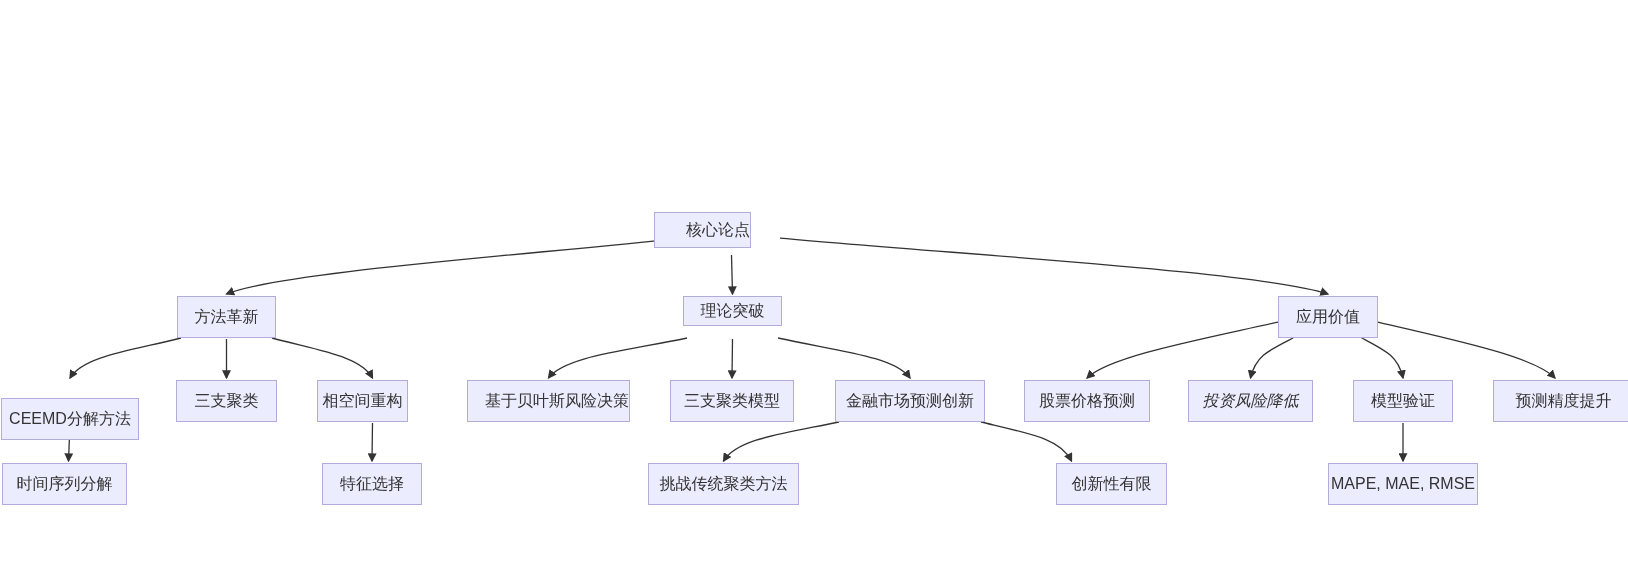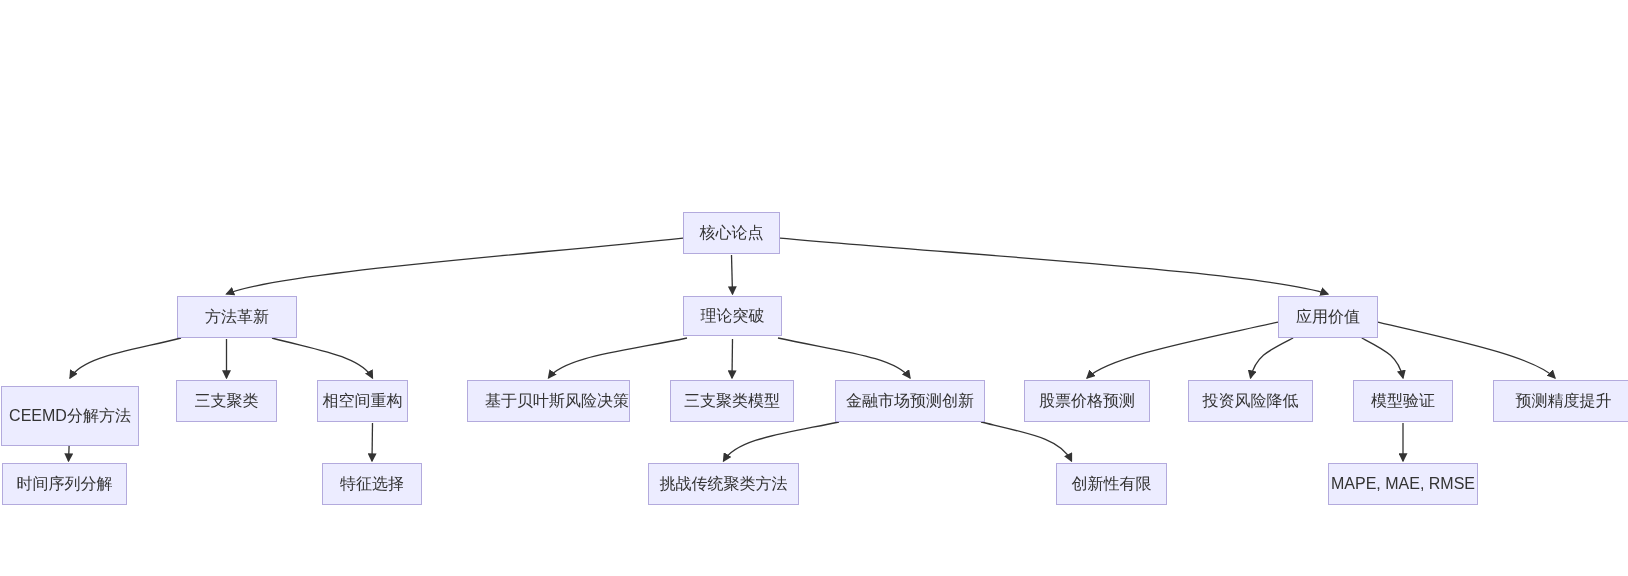"核心论点" div.node { height: 42px -> 36px; justify-content: none -> flex-end; left: 683px -> 654px }
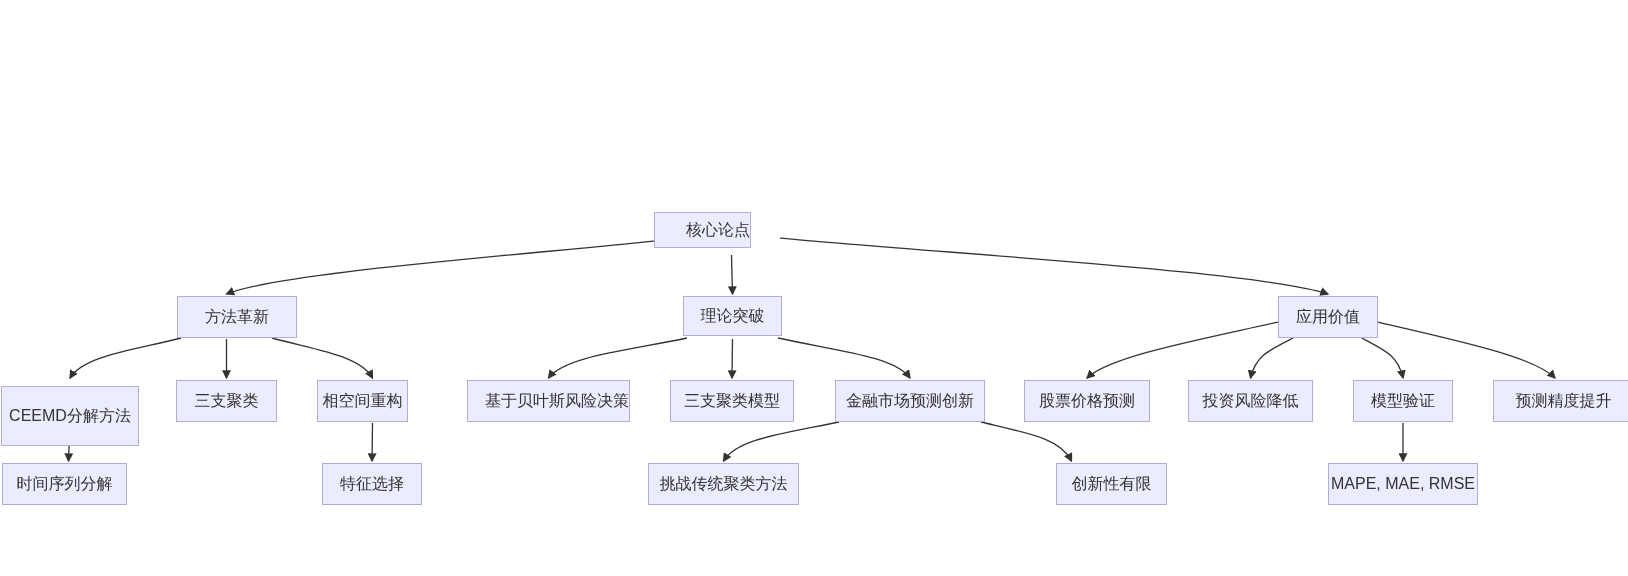"方法革新" div.node { width: 120px -> 99px }
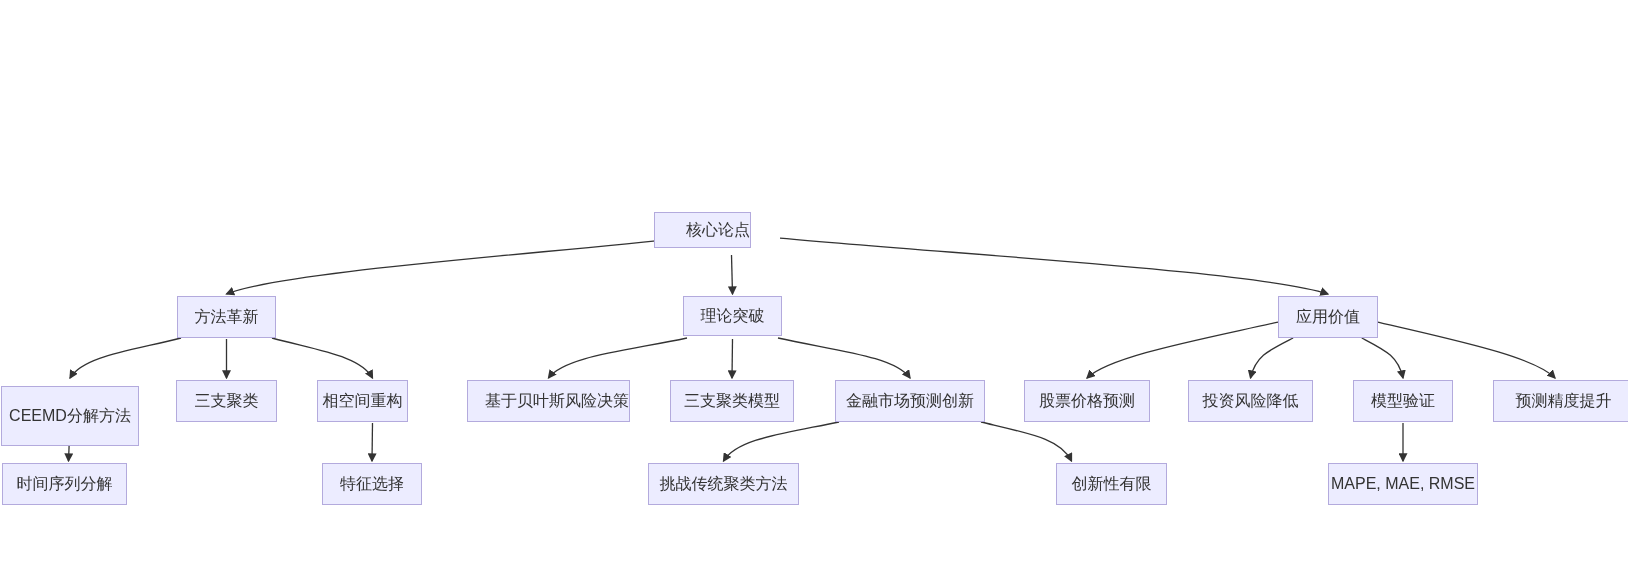"理论突破" div.node { height: 40px -> 30px }
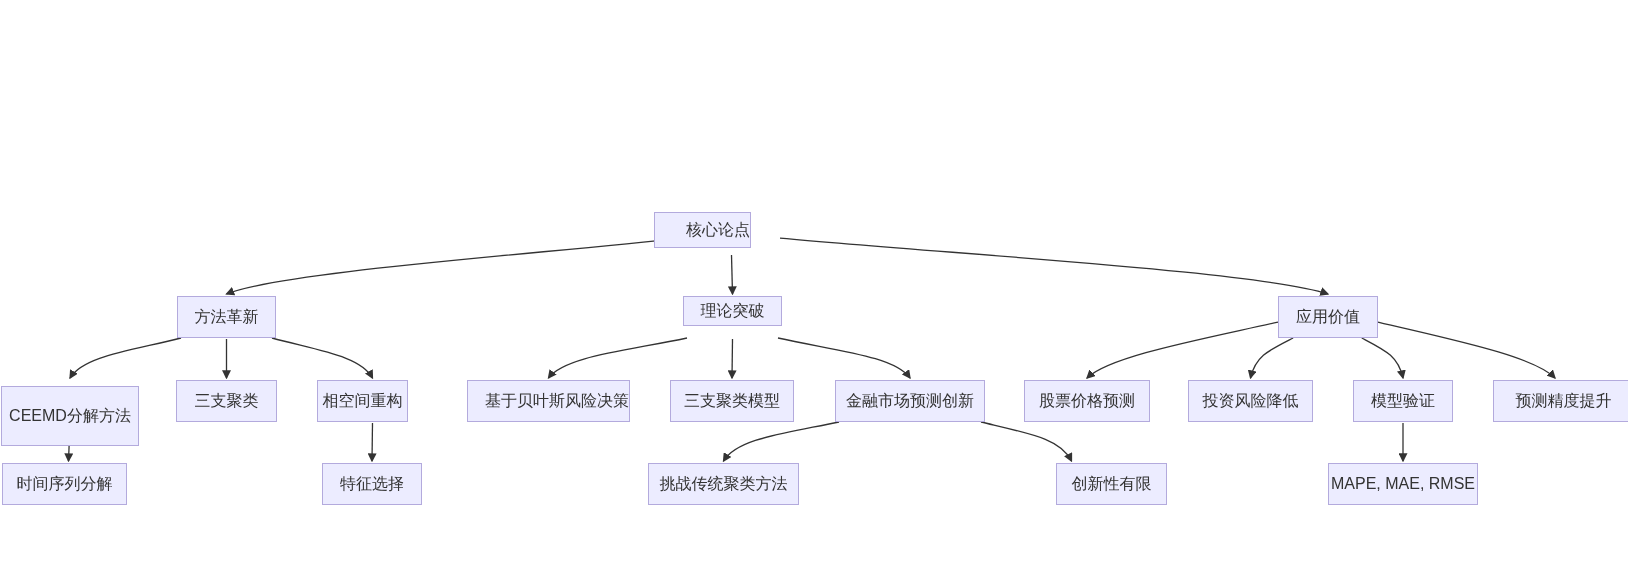"投资风险降低" div.node { font-style: none -> italic }
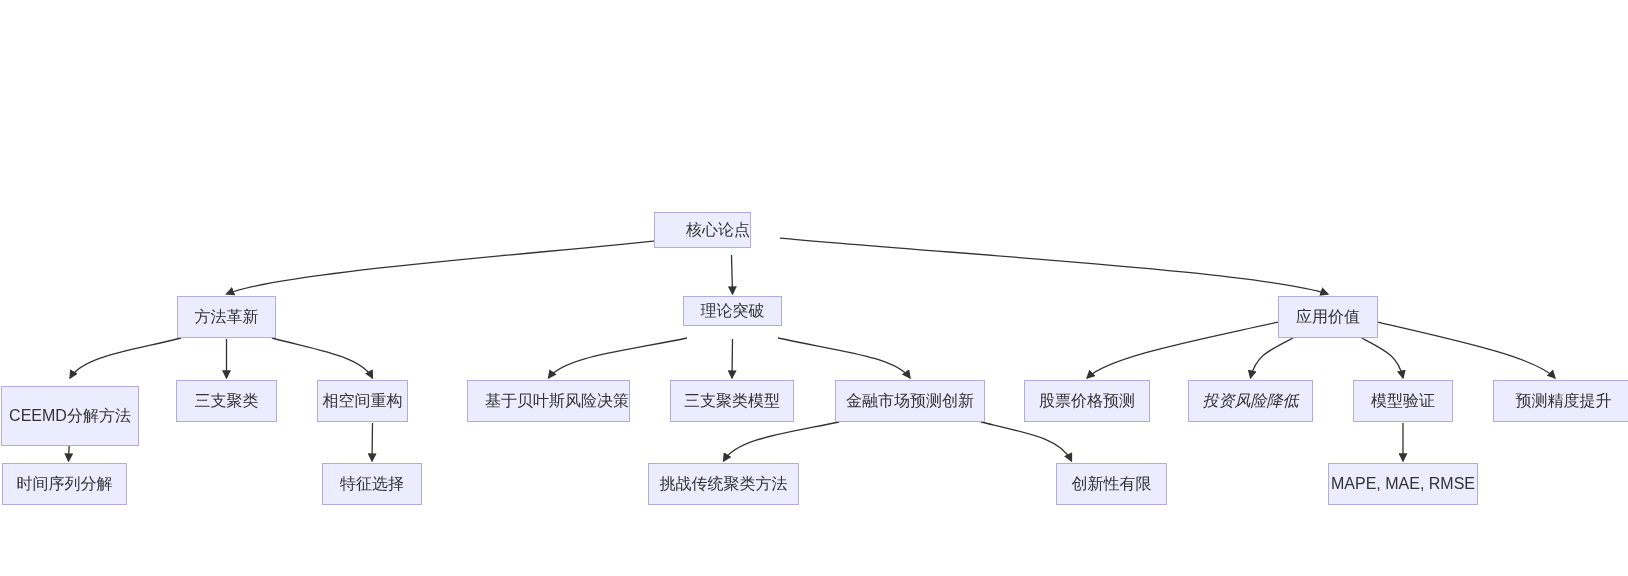"CEEMD分解方法" div.node { height: 60px -> 42px; top: 386px -> 398px }
